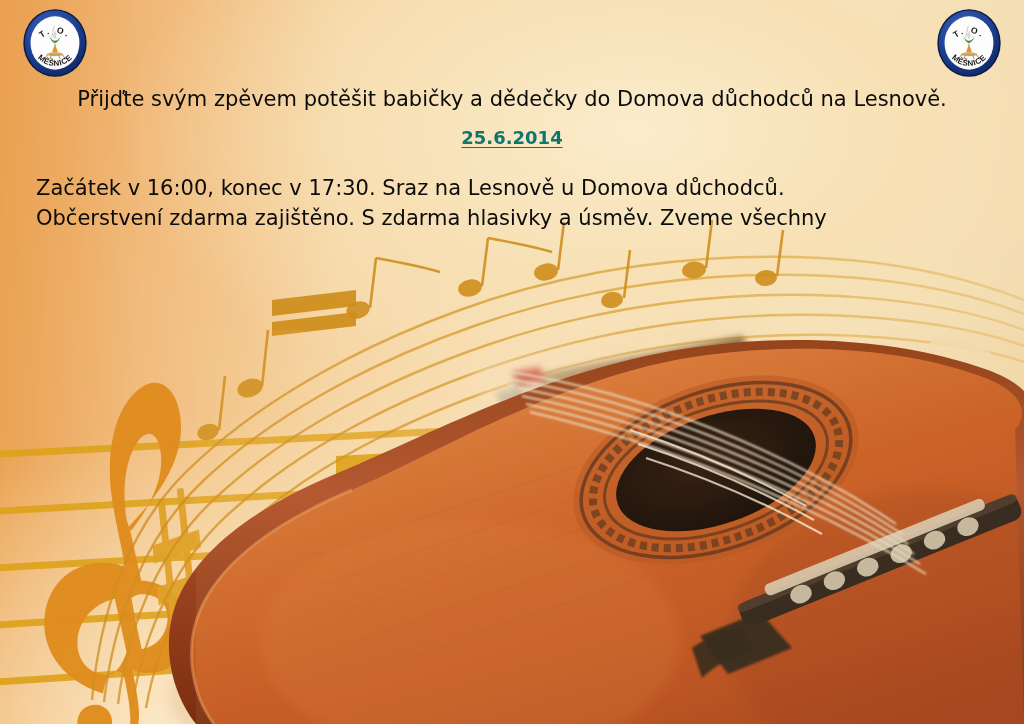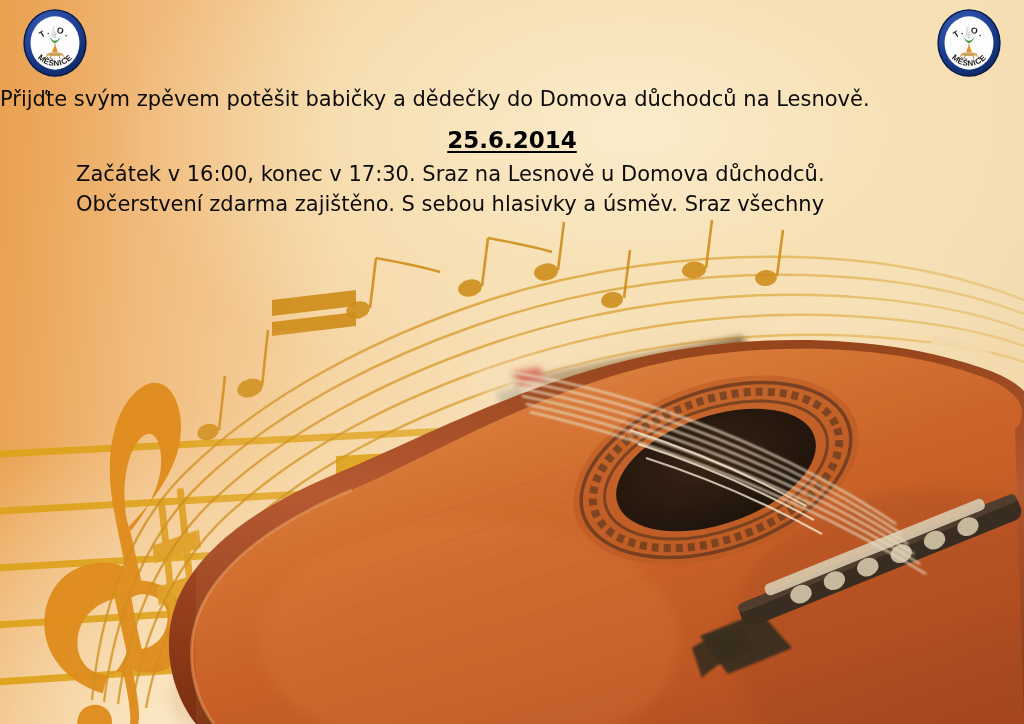"Přijďte svým zpěvem potěšit babičky" .lead { text-align: left -> center }
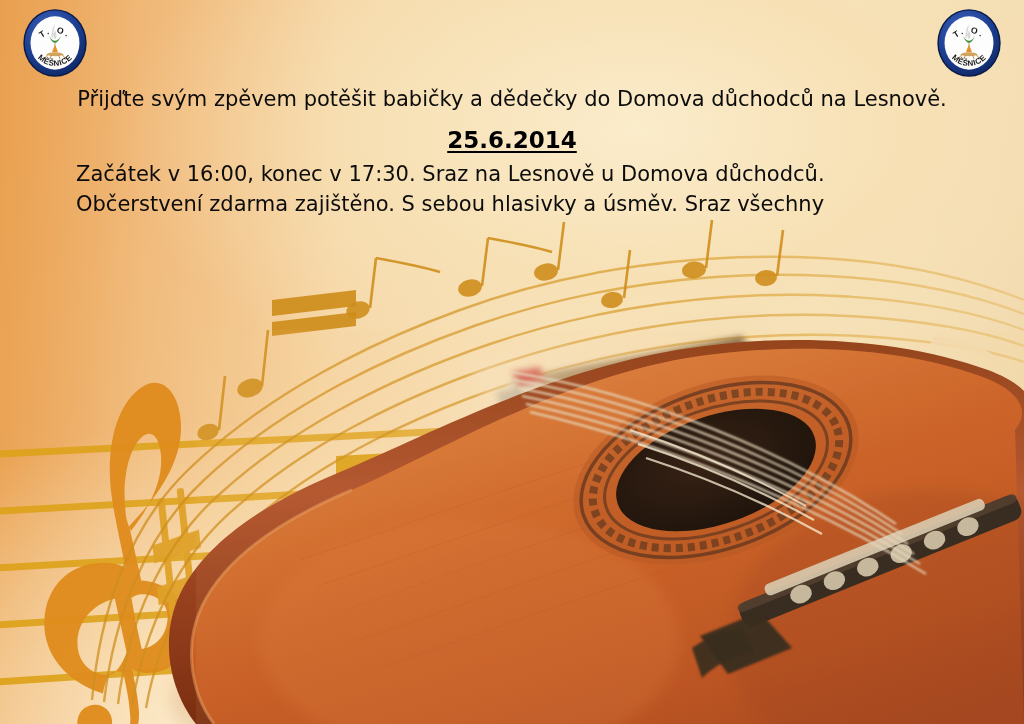"25.6.2014" .date { color: #000000 -> #0f766e; font-size: 23px -> 18px }
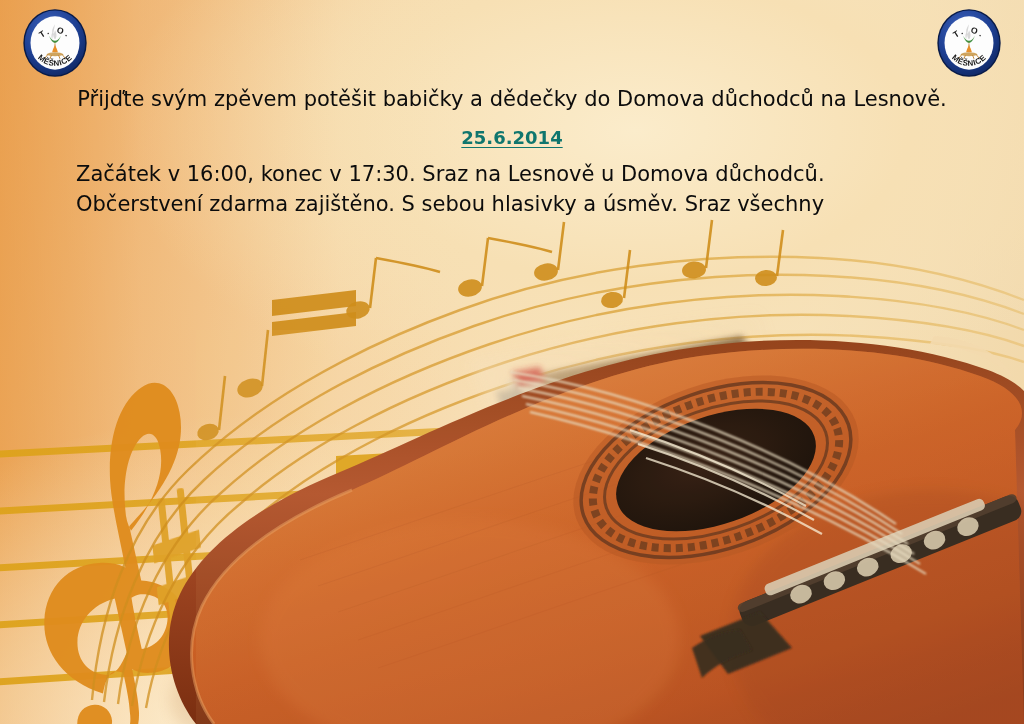"Začátek v 16:00, konec v" .details { margin-left: 40px -> none; top: 160px -> 174px }
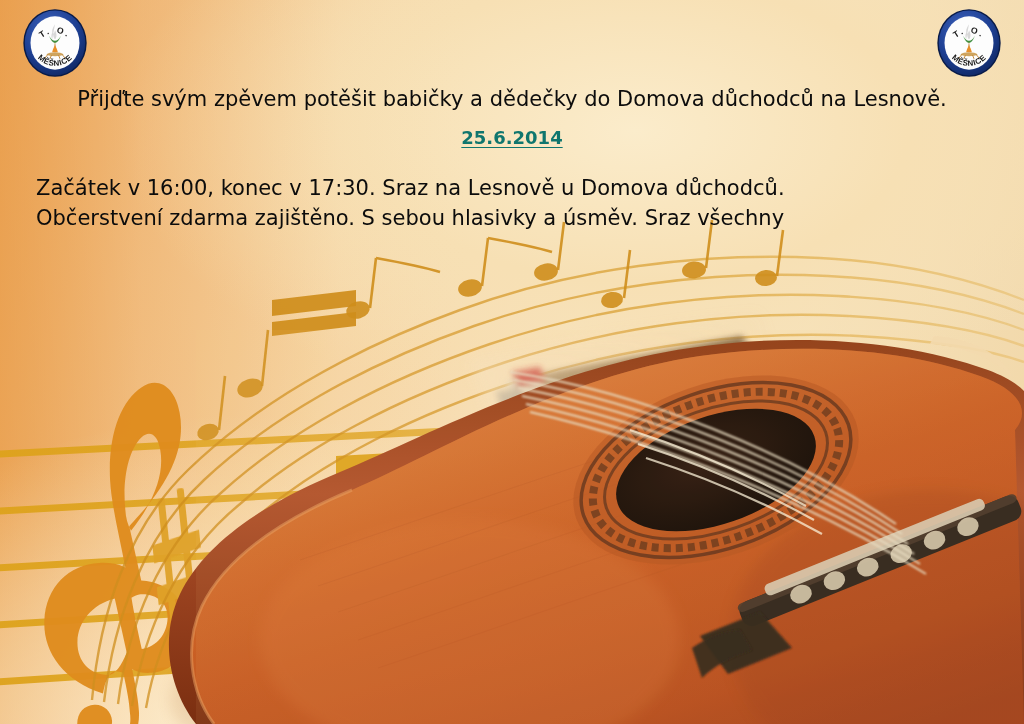"Občerstvení zdarma zajištěno. S sebou" p { text: sebou hlasivky a úsměv. Sraz -> zdarma hlasivky a úsměv. Zveme }
